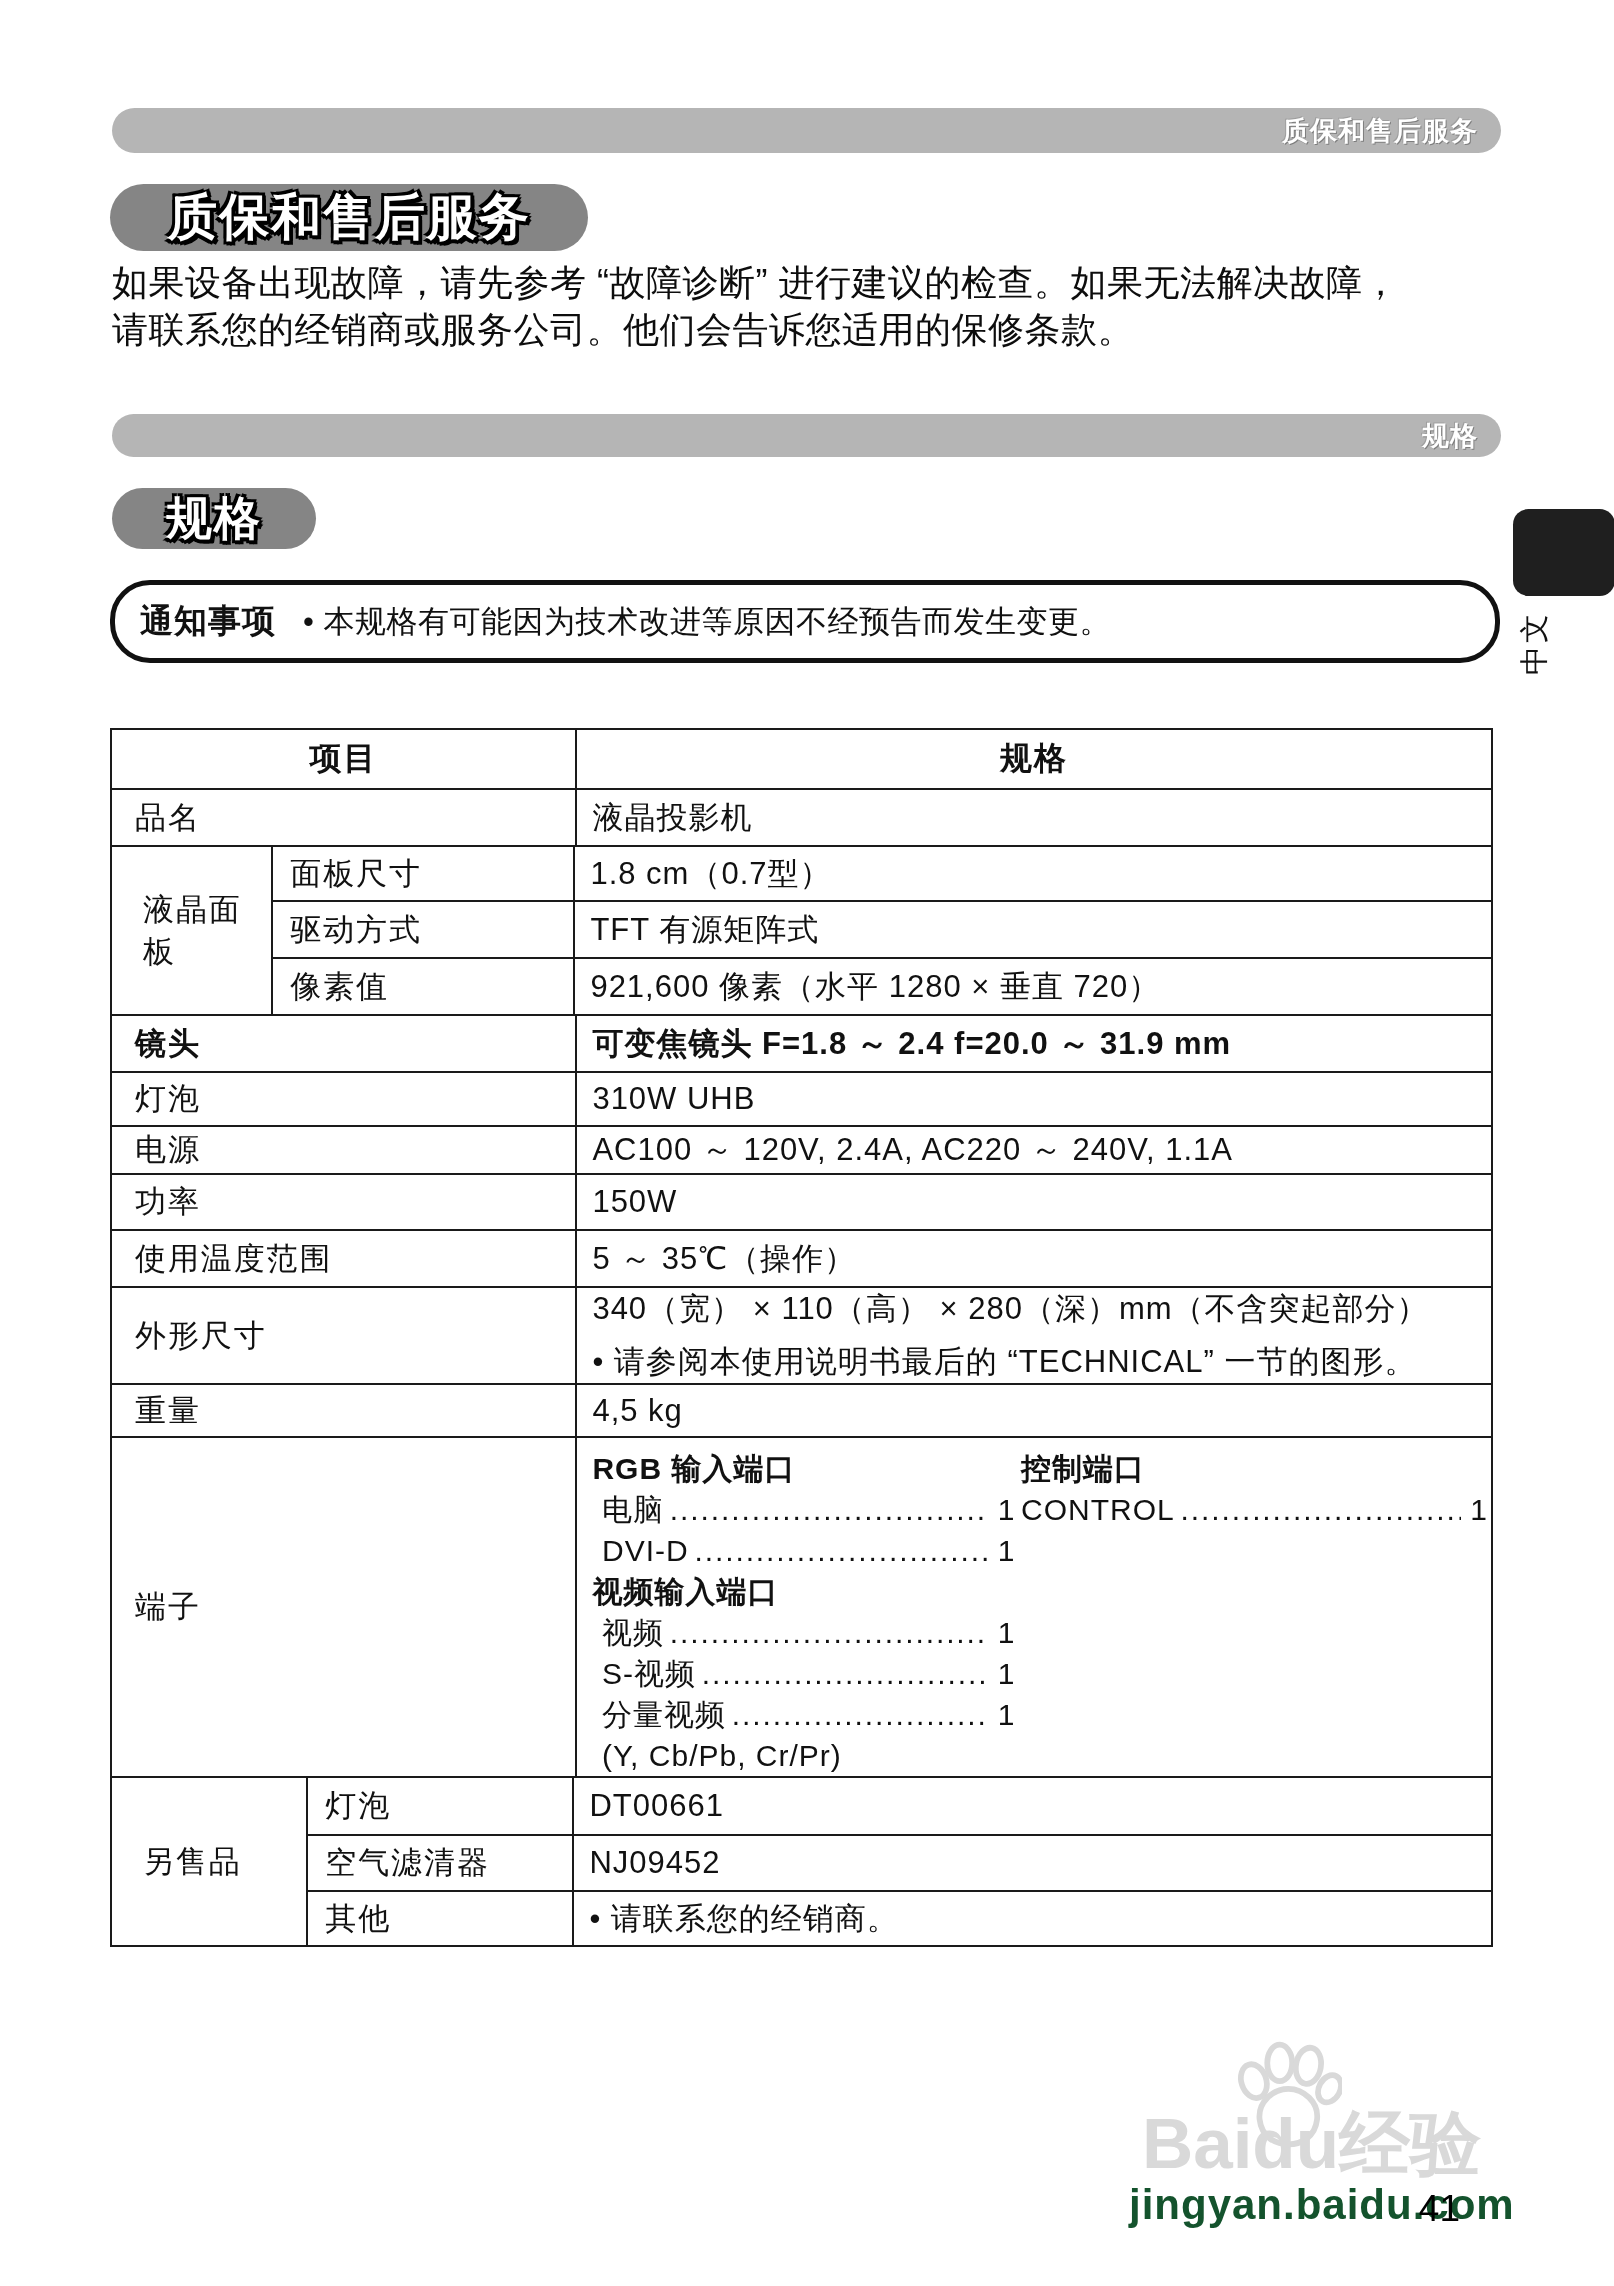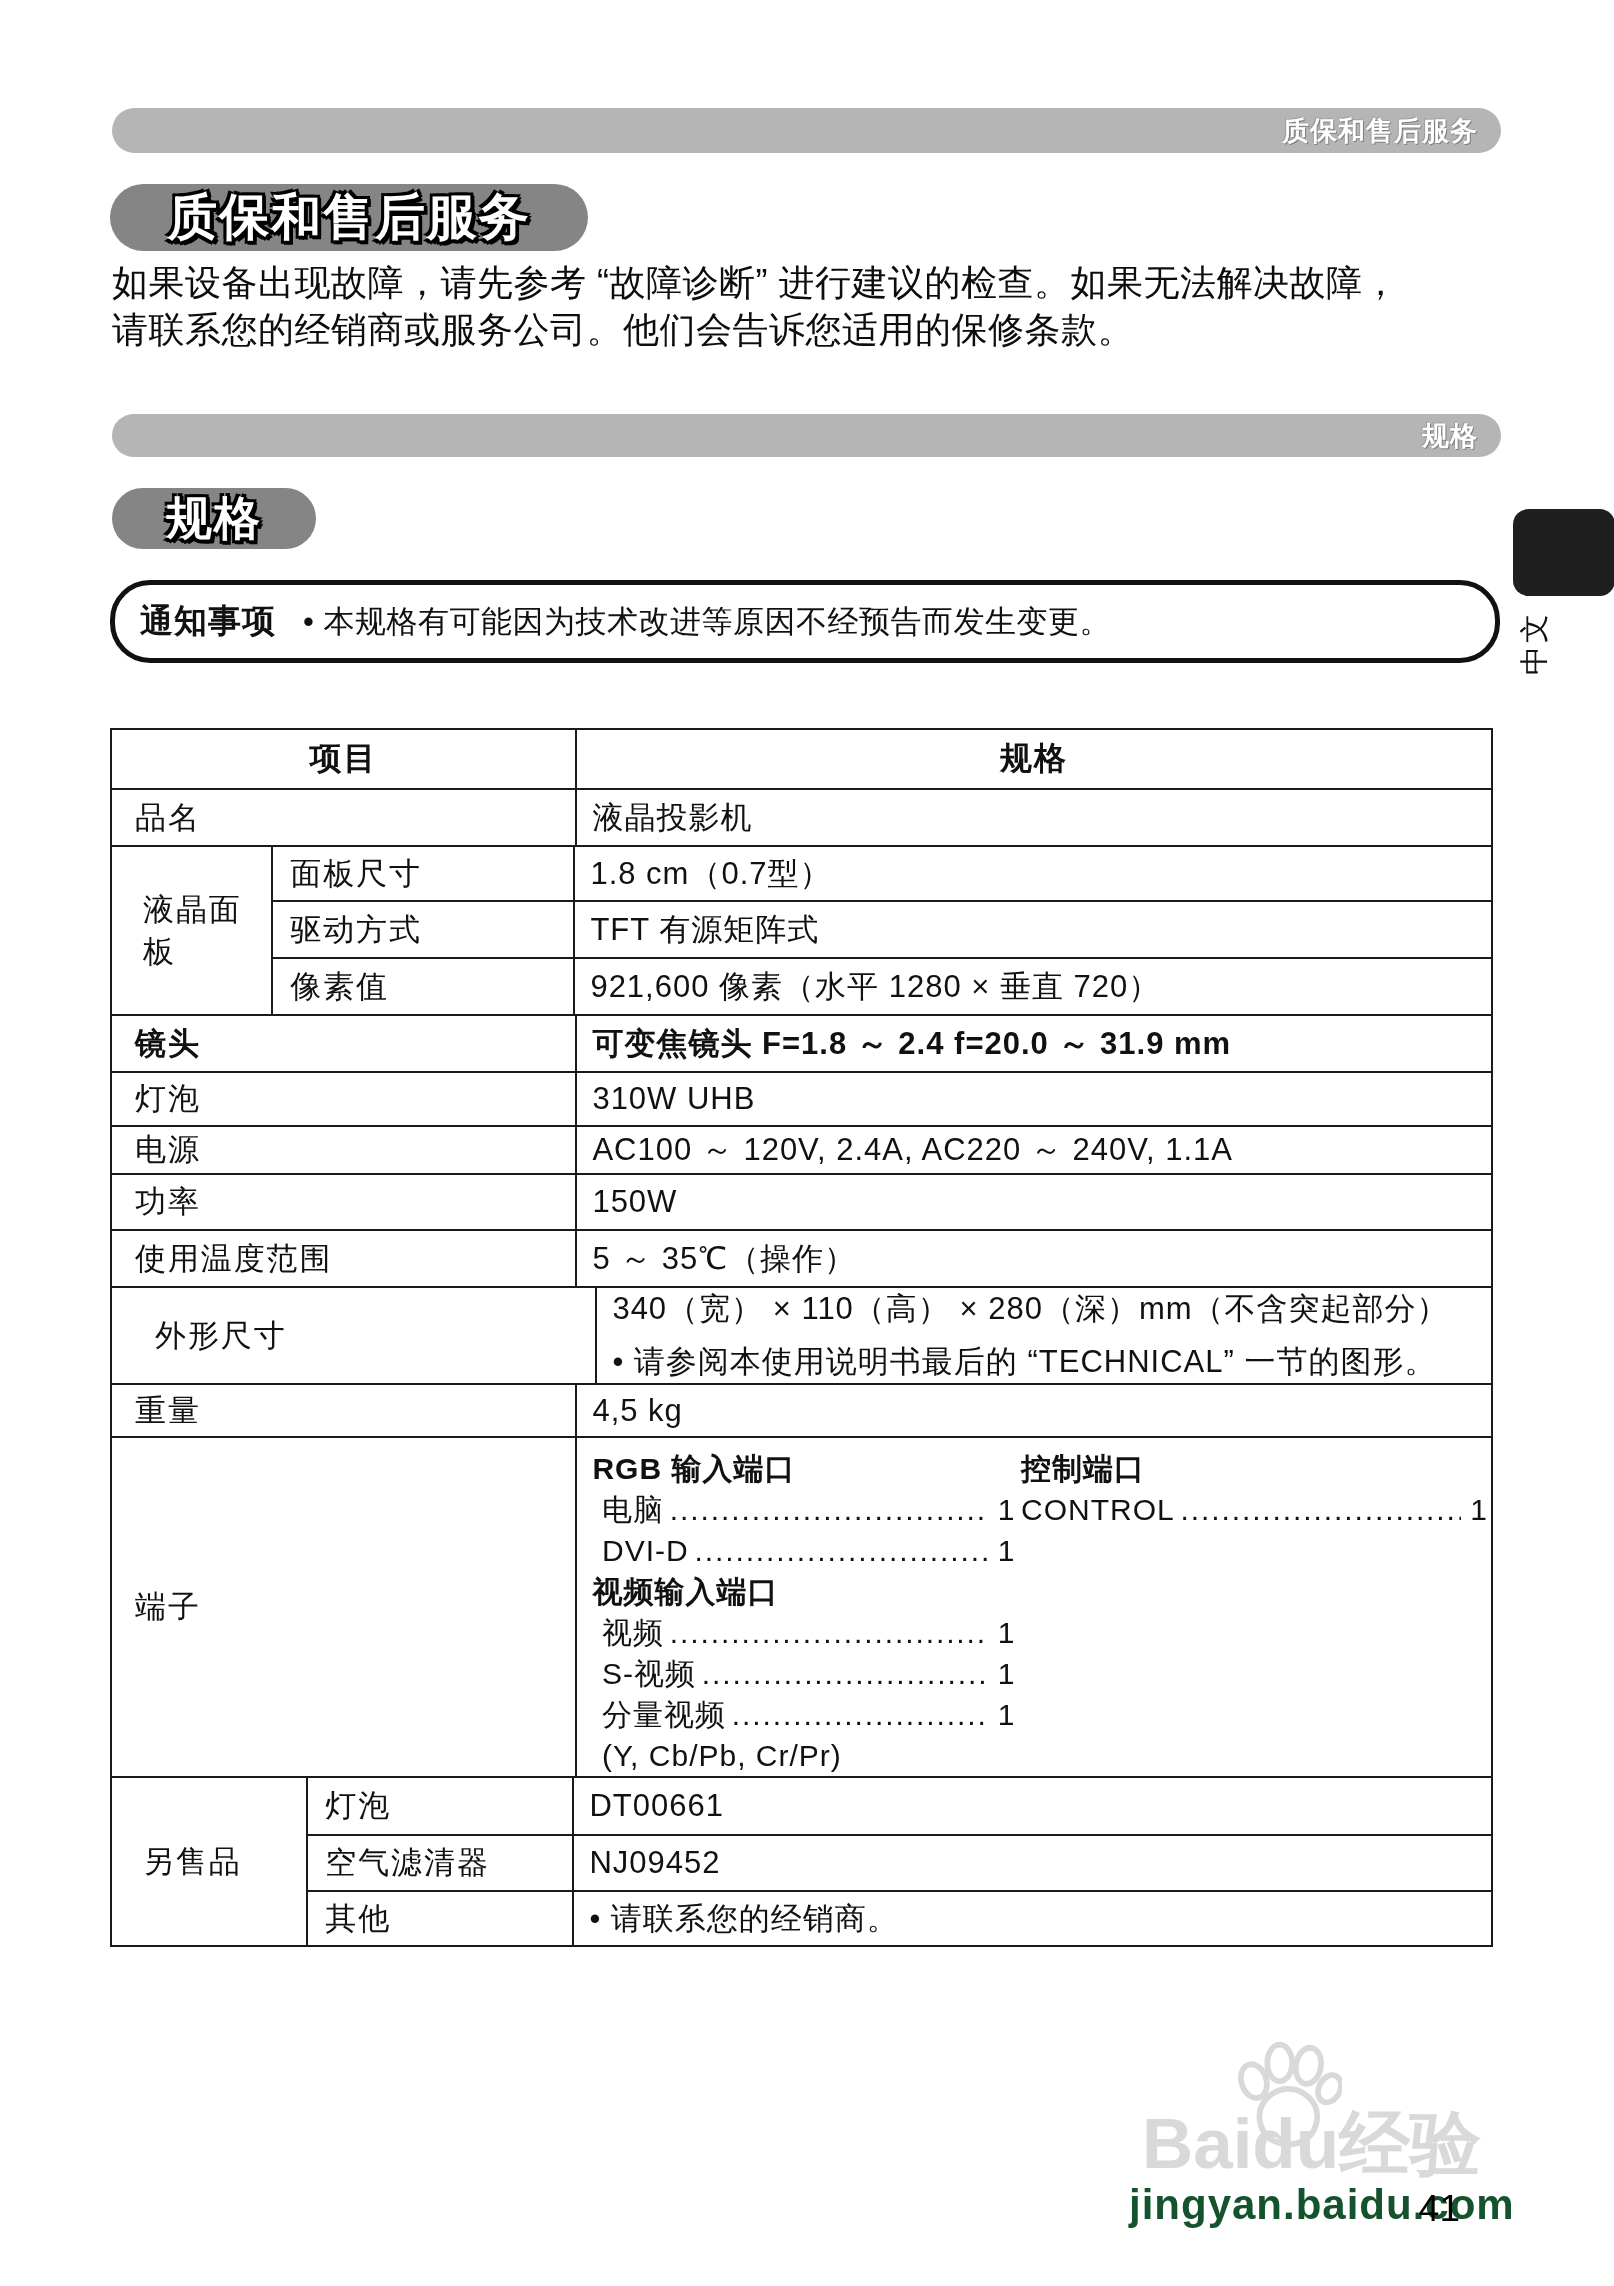"外形尺寸" .r-dim { padding-left: 20px -> none }
